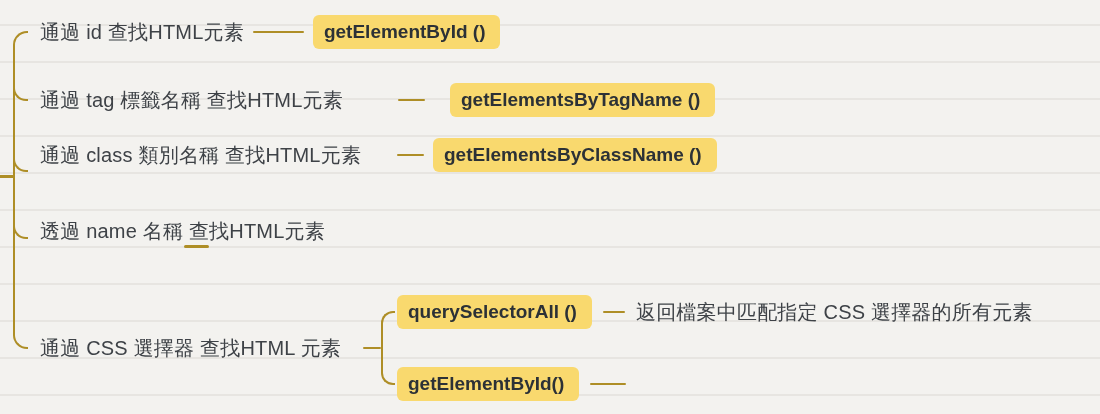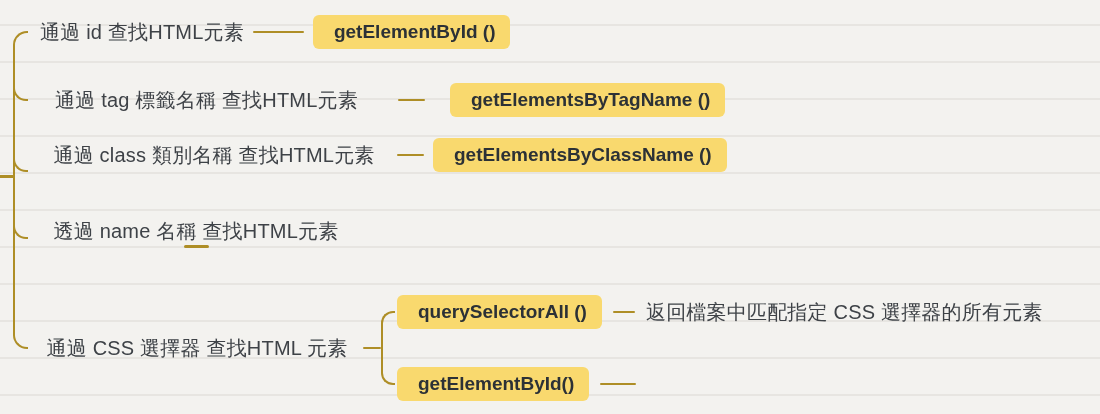"通過 id 查找HTML元素" .topic { text-align: center -> none }
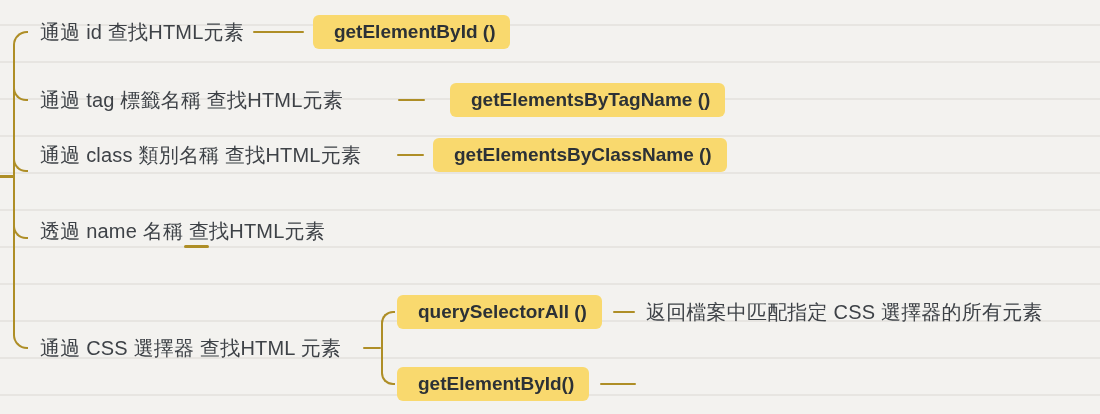"getElementById ()" .node { padding: 5px 15px 6px 21px -> 5px 15px 6px 11px }
